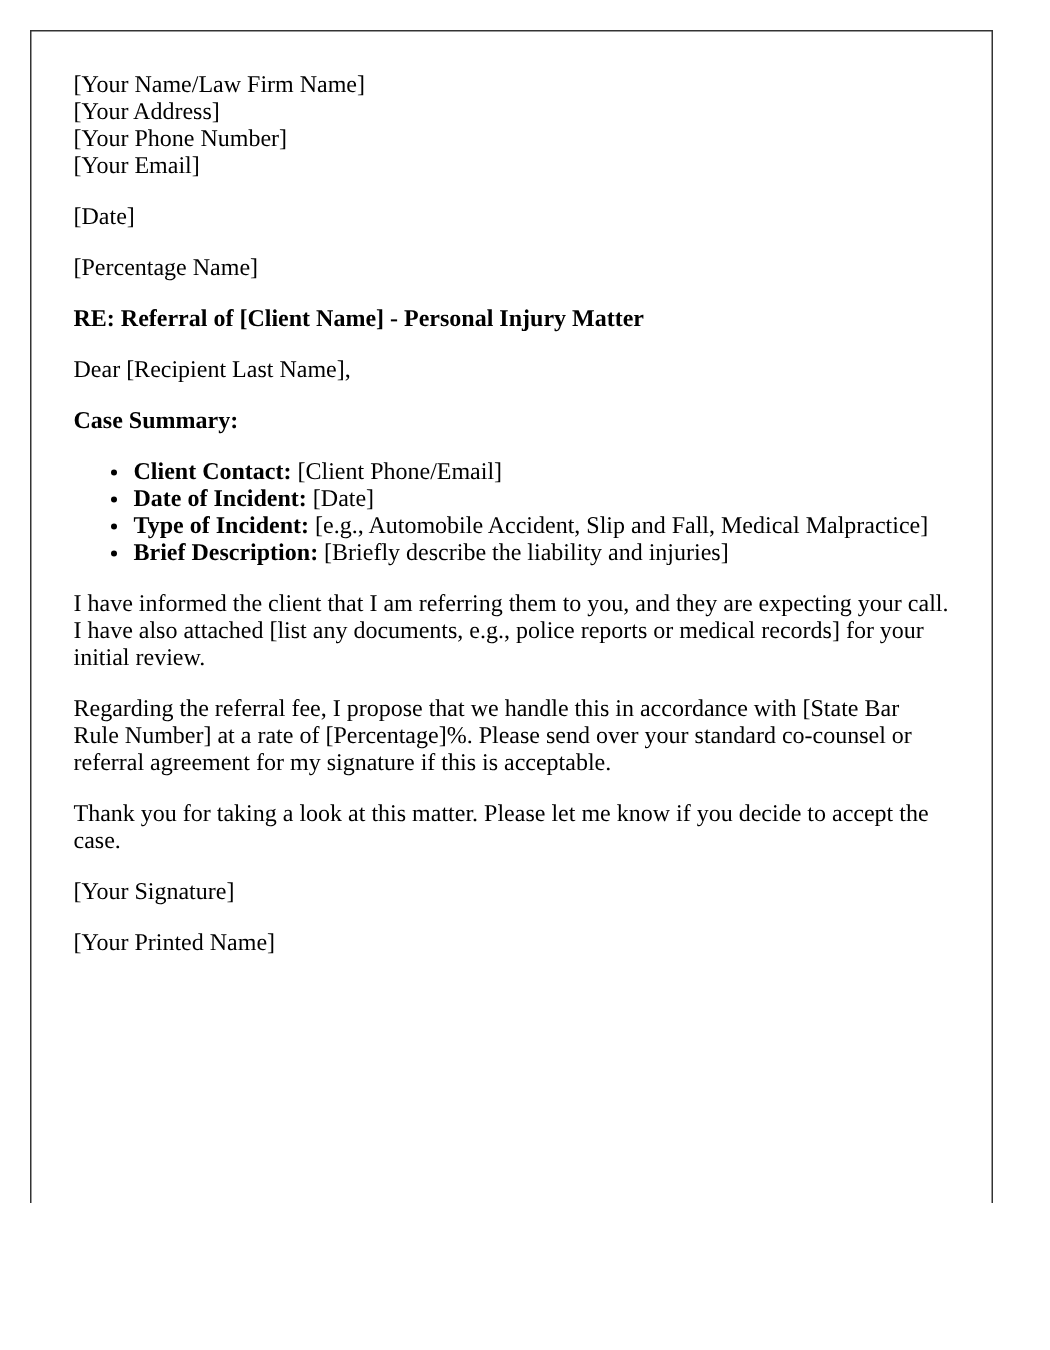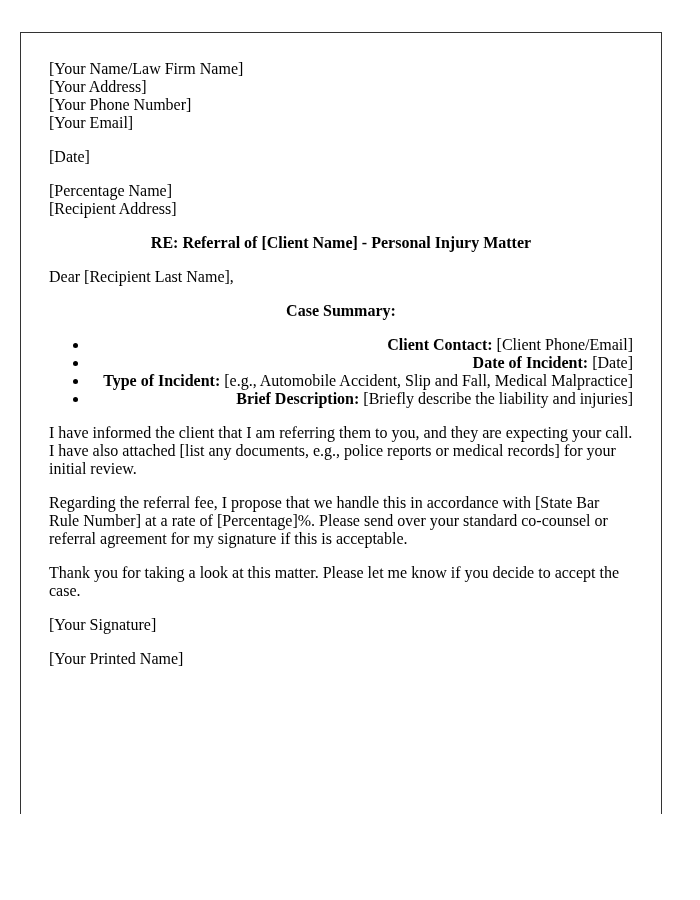"[Your Name/Law Firm Name]" .page-clip { top: 32px -> 20px }
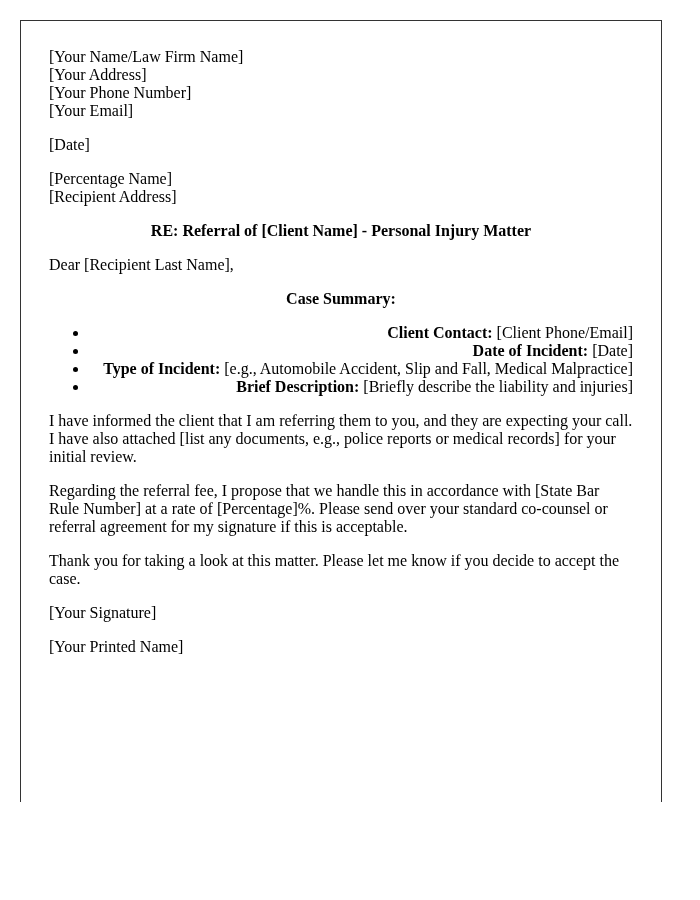"[Recipient Address]" span.line { html: <span>[Recipient Address]</span> -> none }
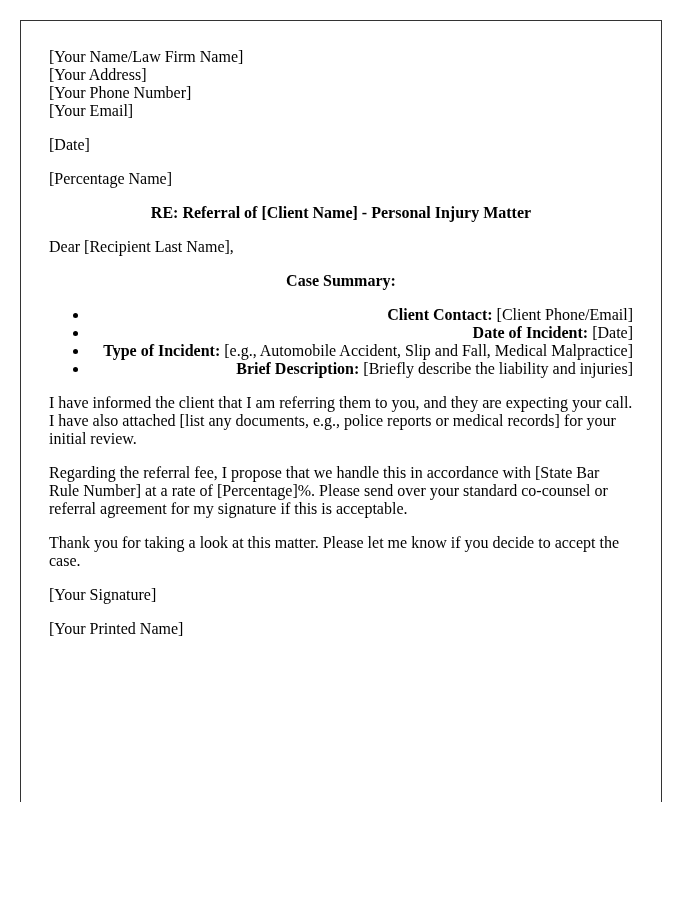"RE: Referral of [Client Name]" .bold { text-align: center -> none }
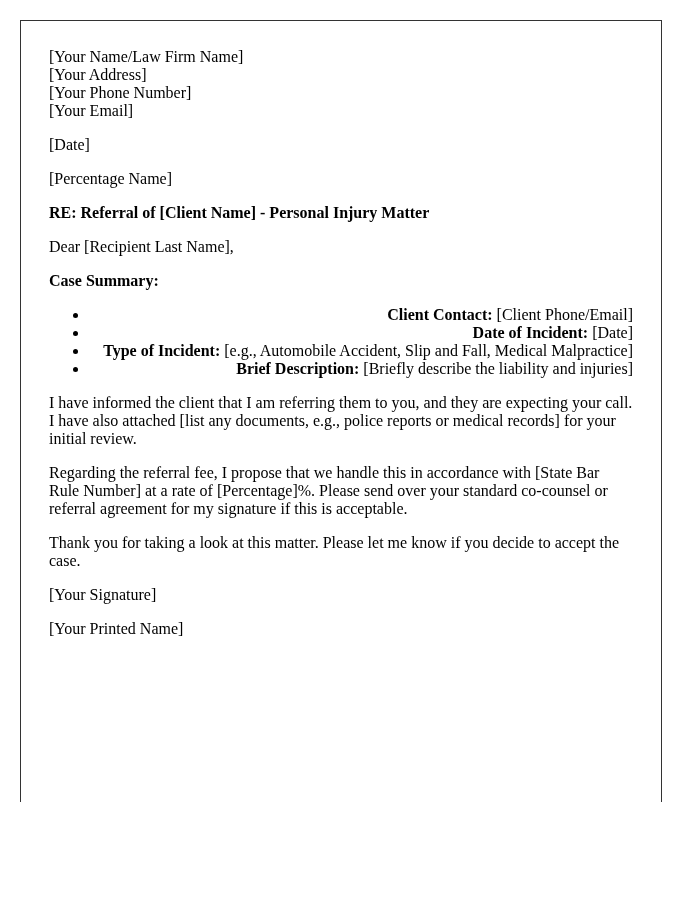"Client Contact: [Client Phone/Email]" ul.summary-list { text-align: right -> none }
